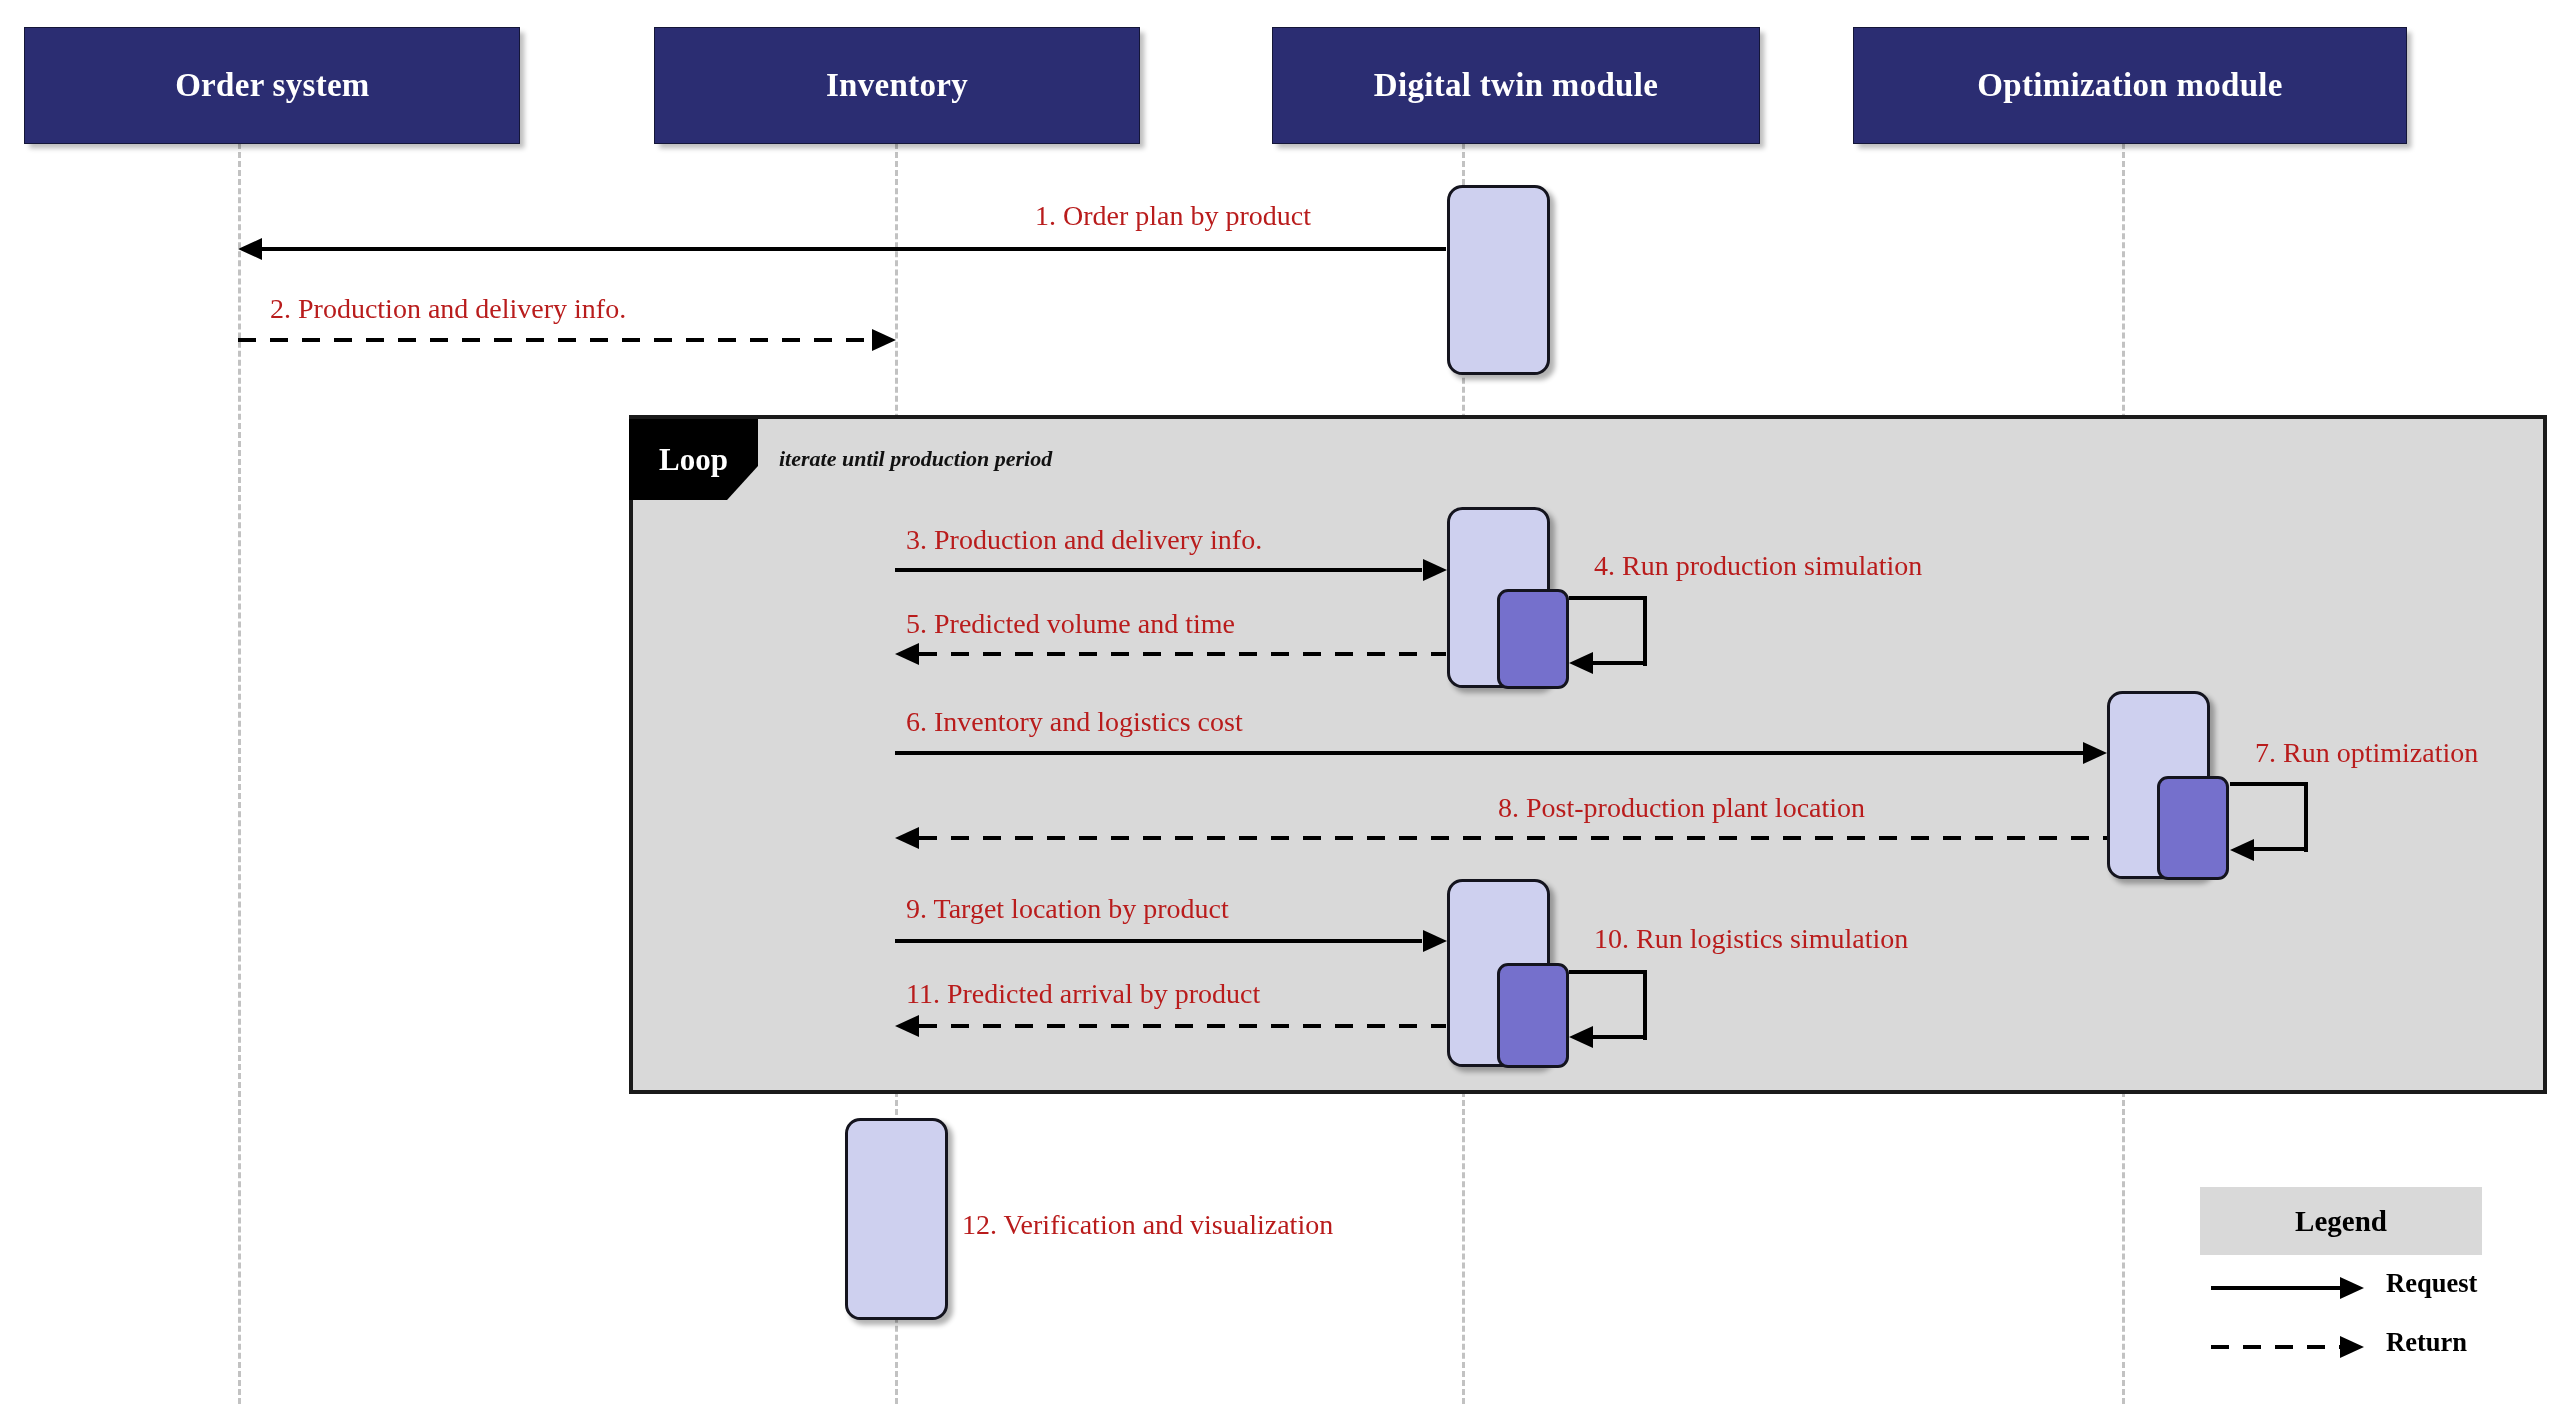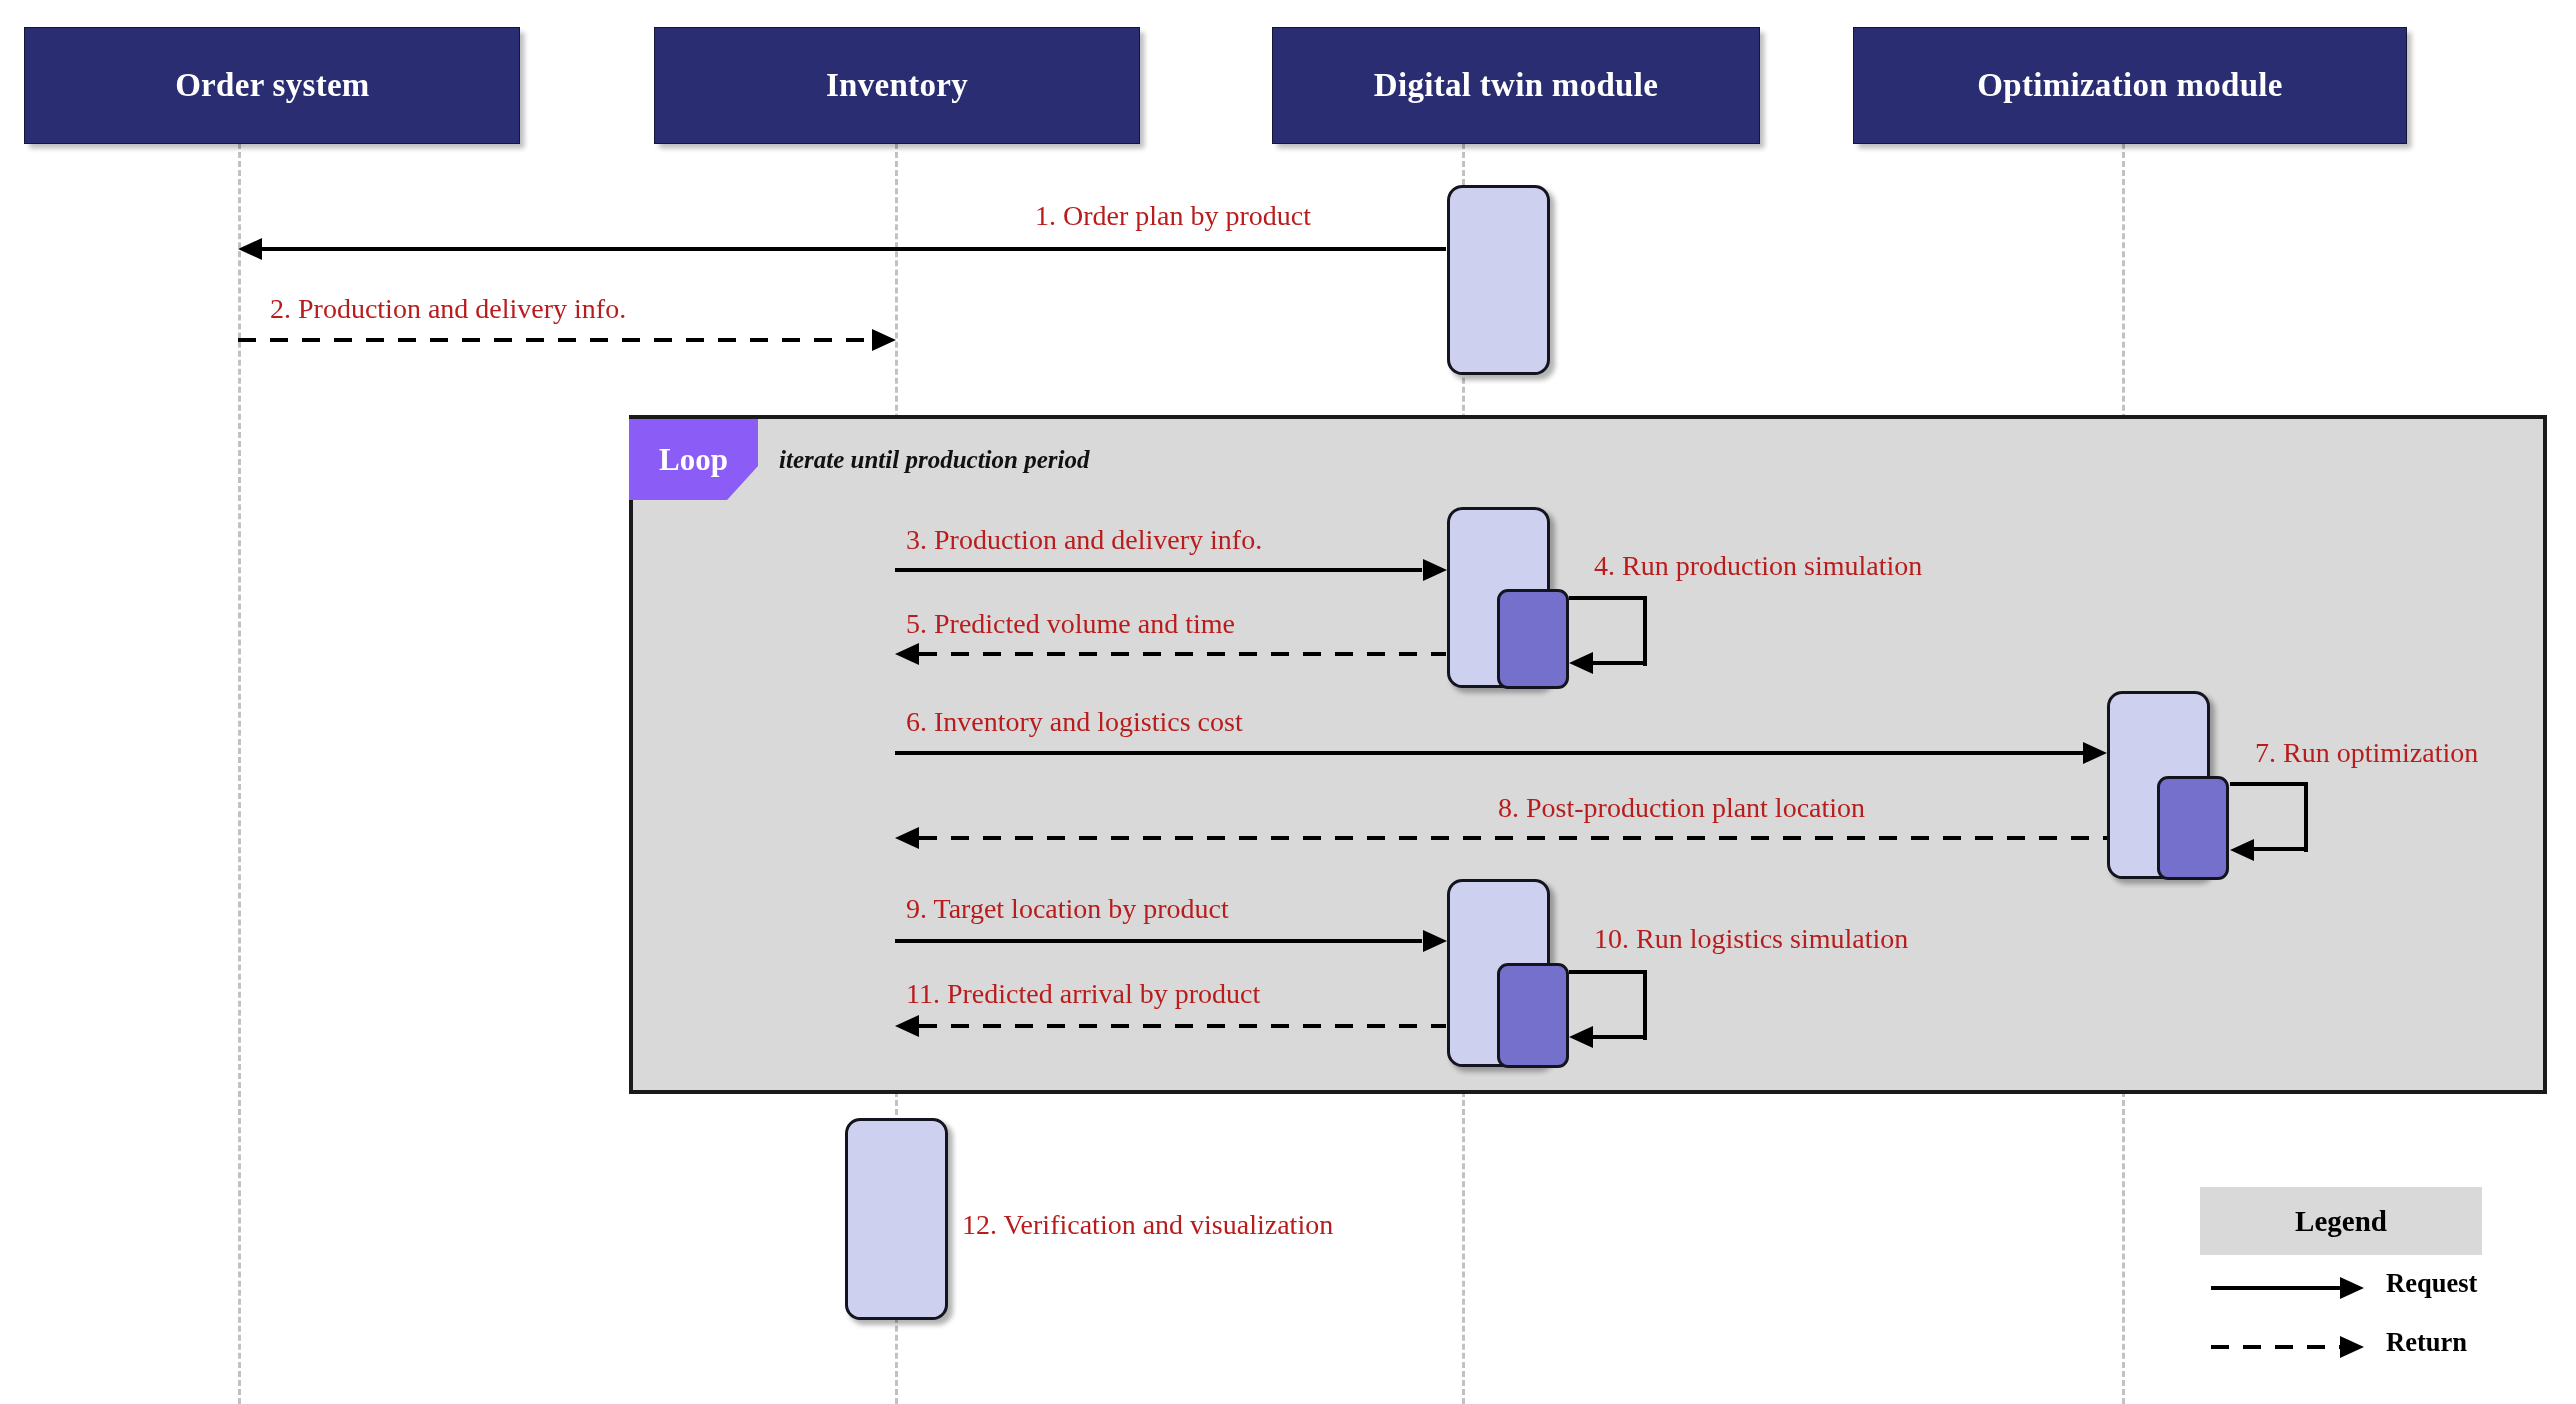"Loop" .loop-tag { background: #8b5cf6 -> #000000 }
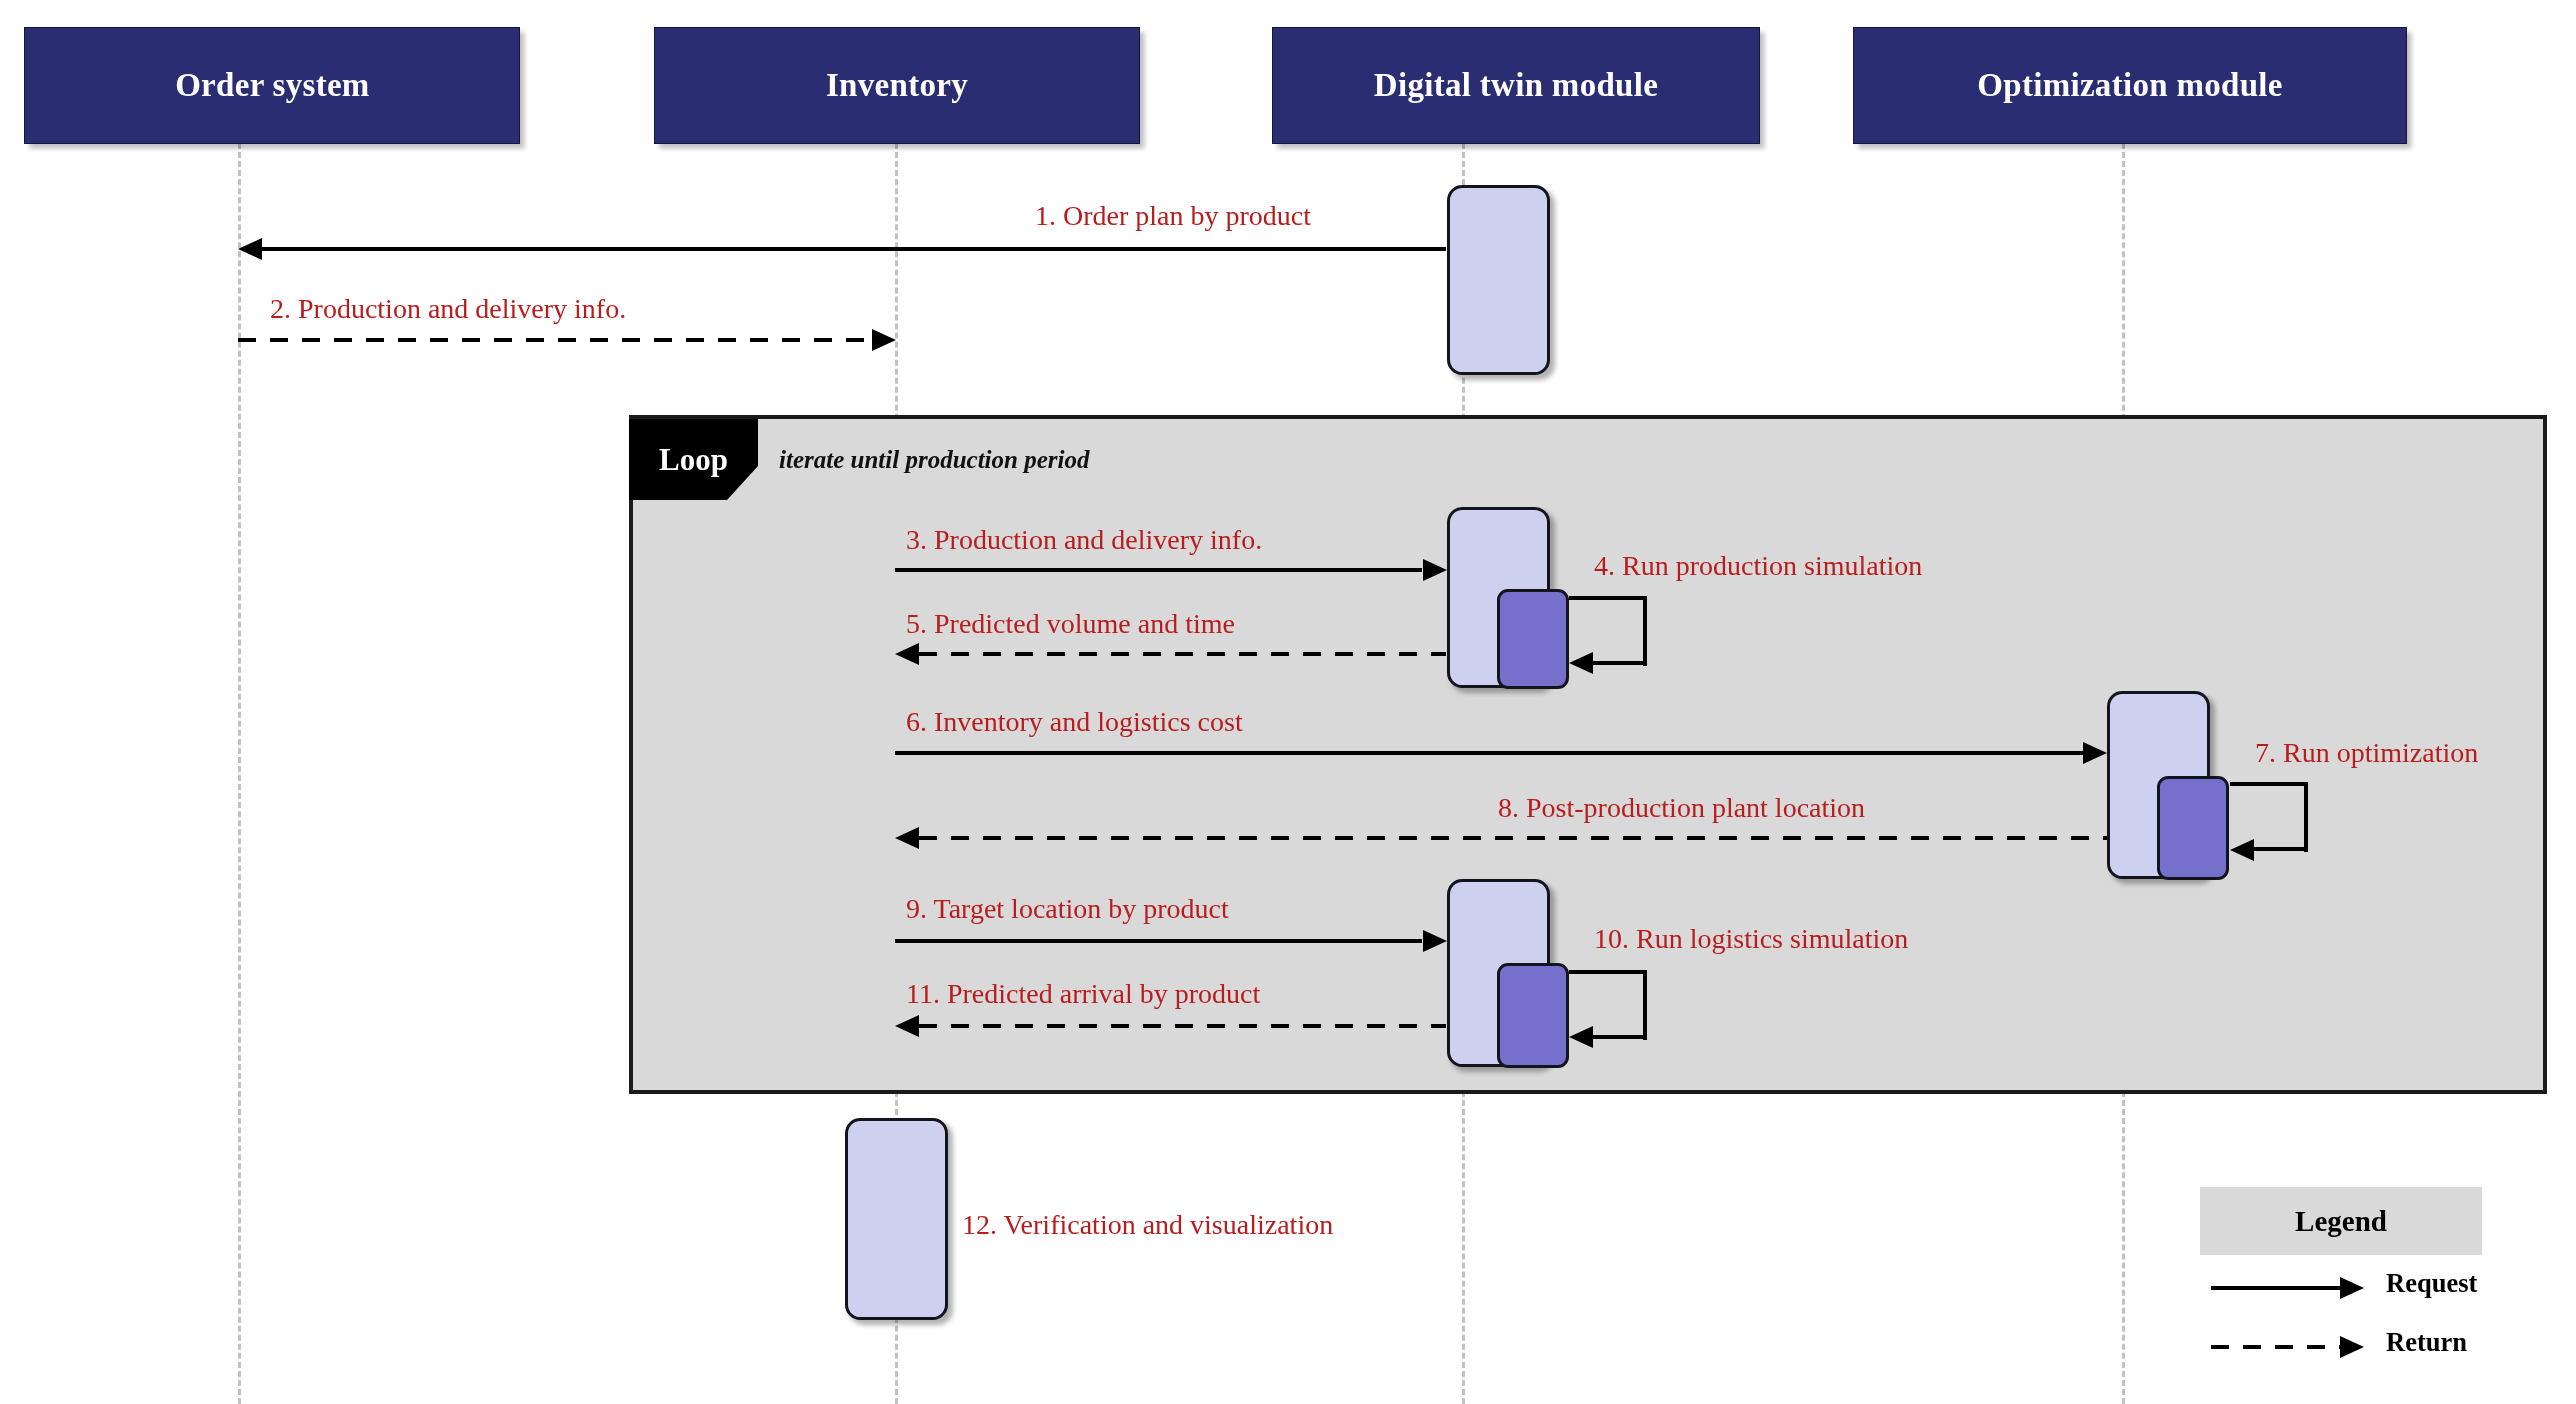"iterate until production period" .loop-cond { font-size: 25px -> 22px }
